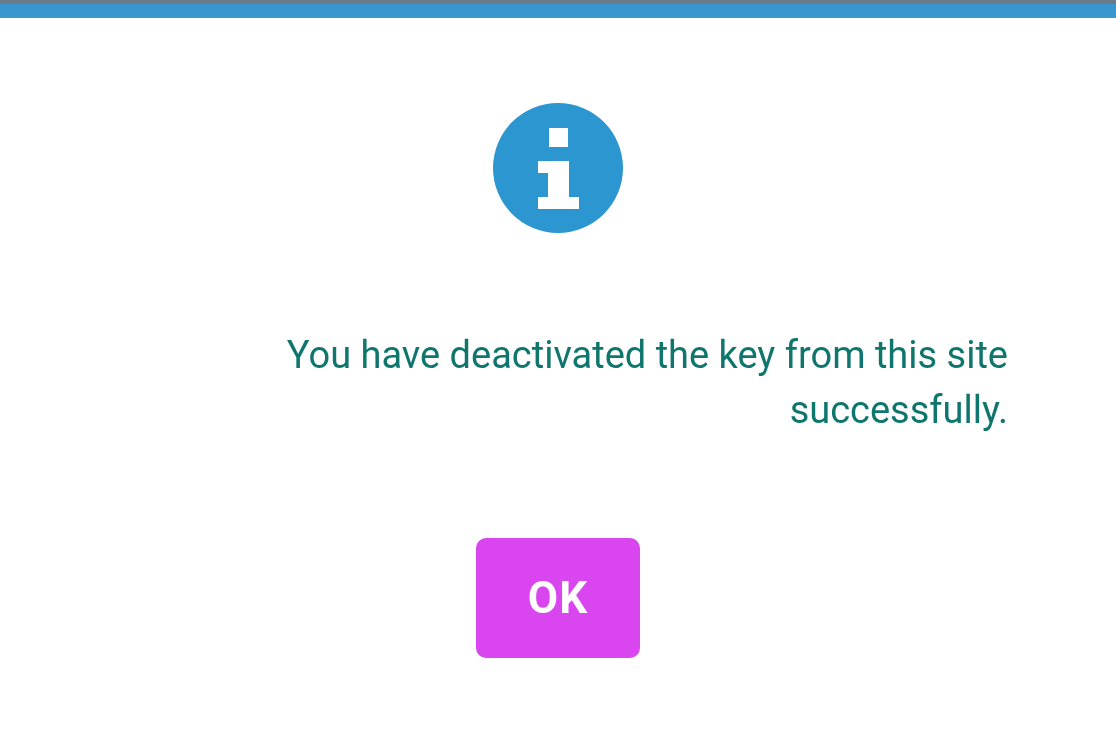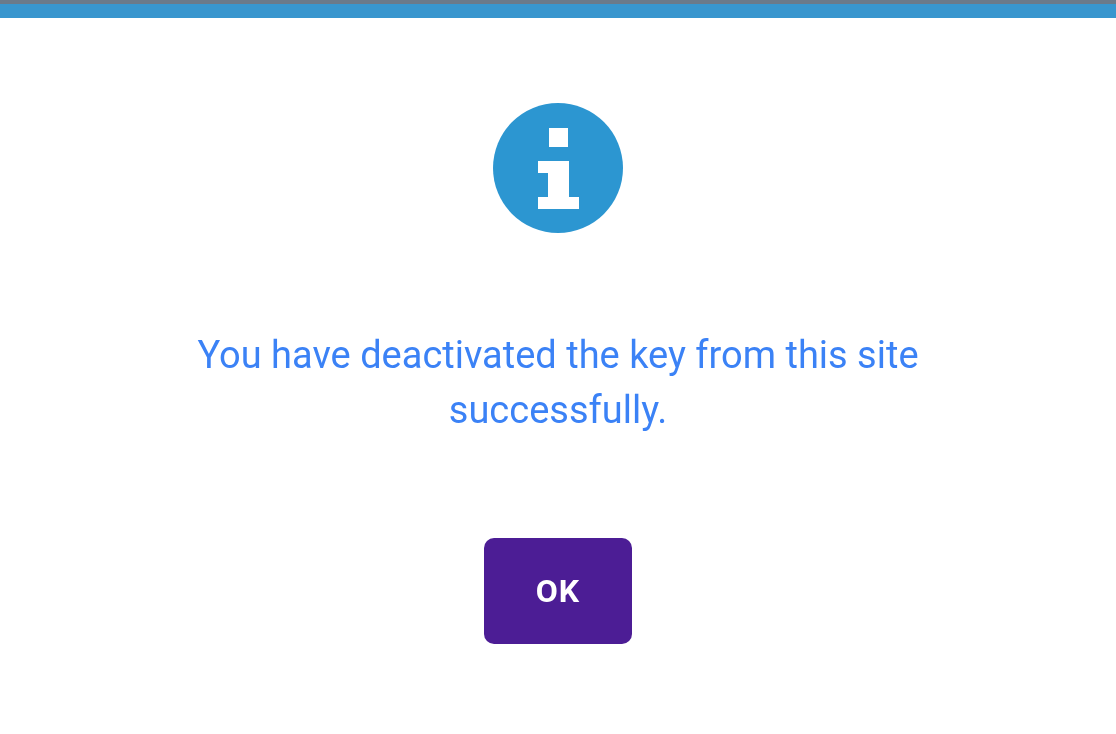"You have deactivated the key" .dialog-message { color: #3b82f6 -> #0f766e; text-align: center -> right }
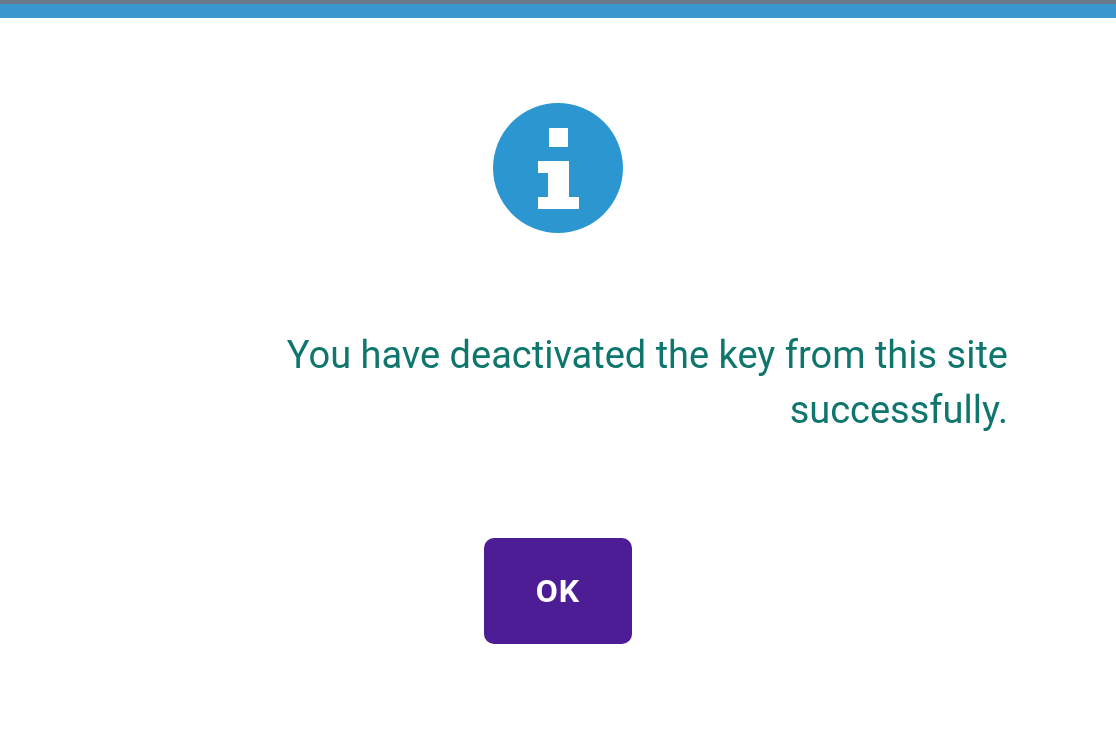"OK" .ok-button { background: #4c1d95 -> #d946ef; font-size: 32px -> 44px }
